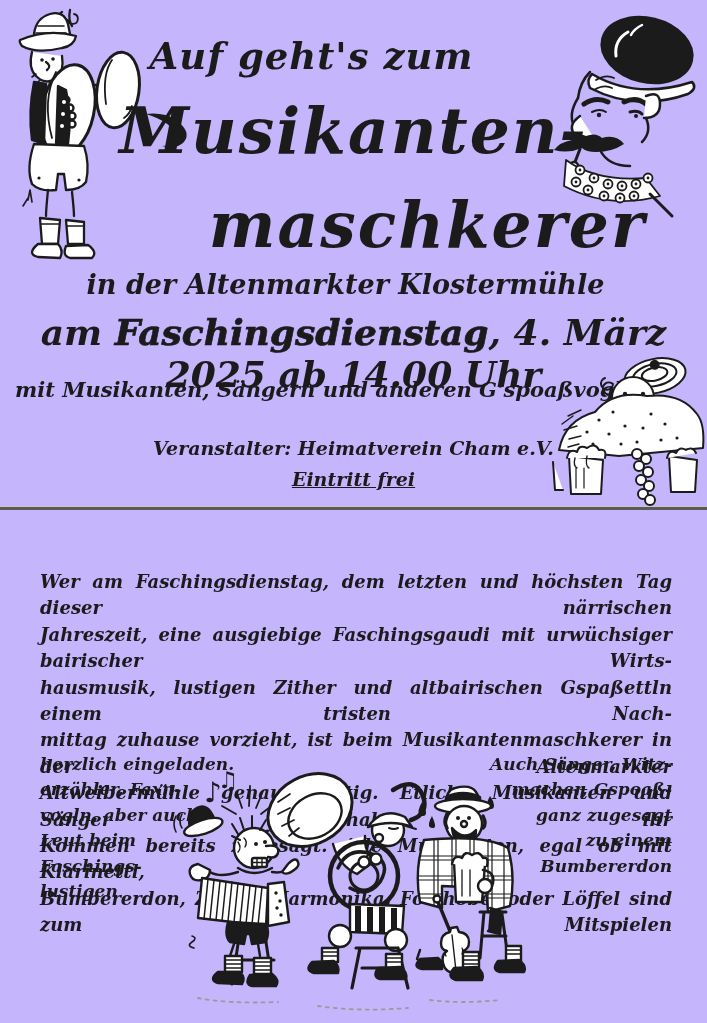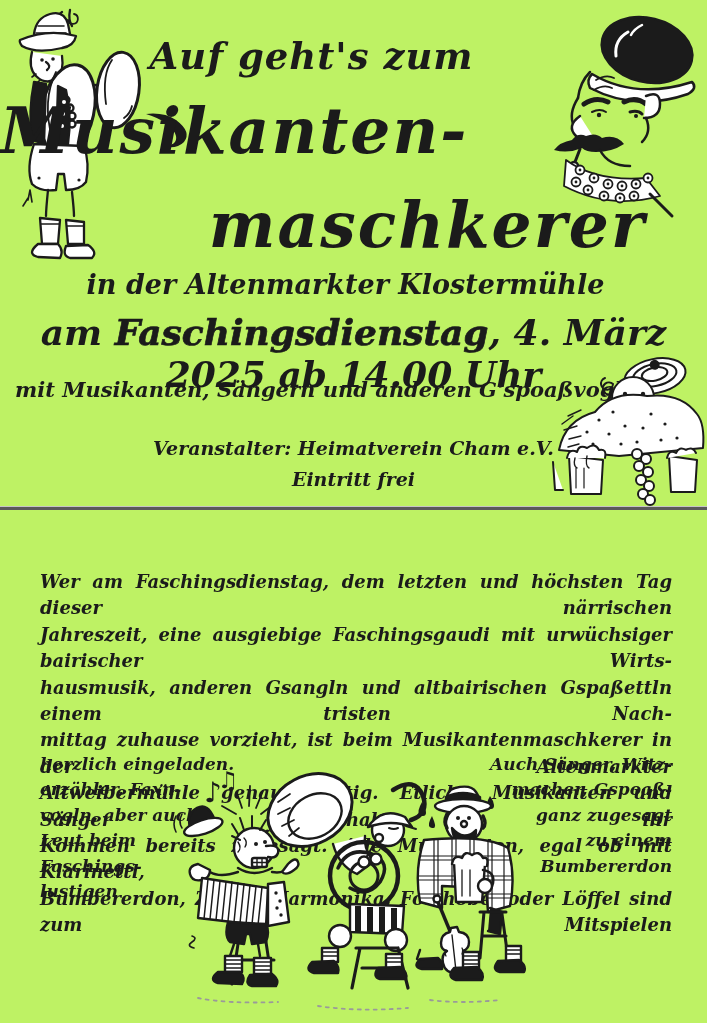"Auf geht's zum" .sheet { background: #bef264 -> #c4b5fd }
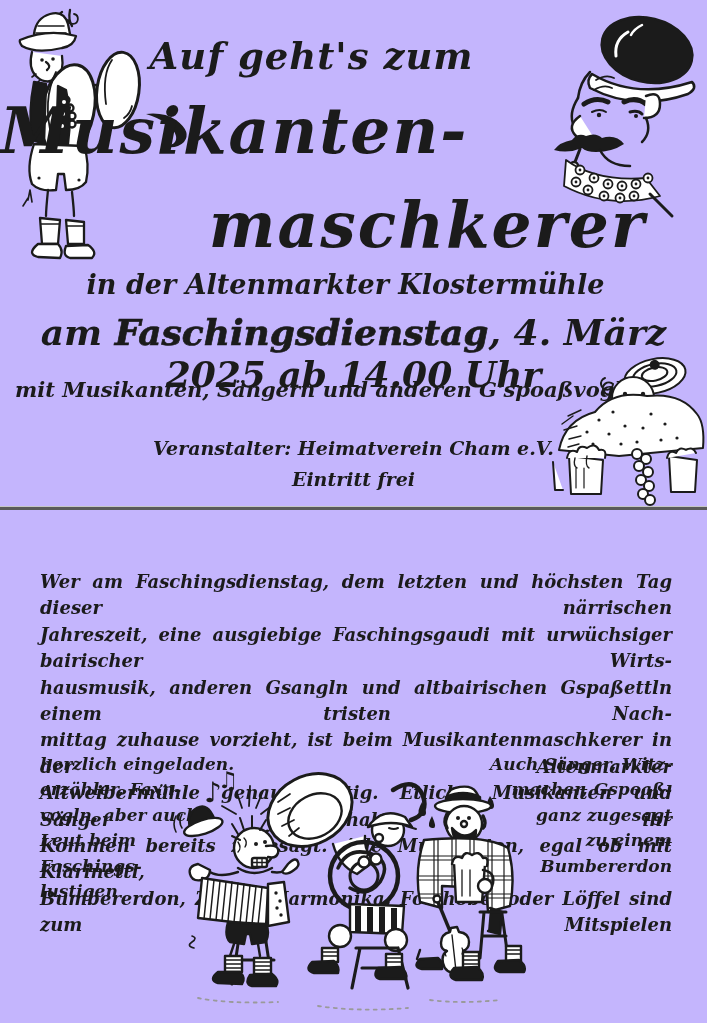"Musikanten-" .title1 { text-align: none -> center }
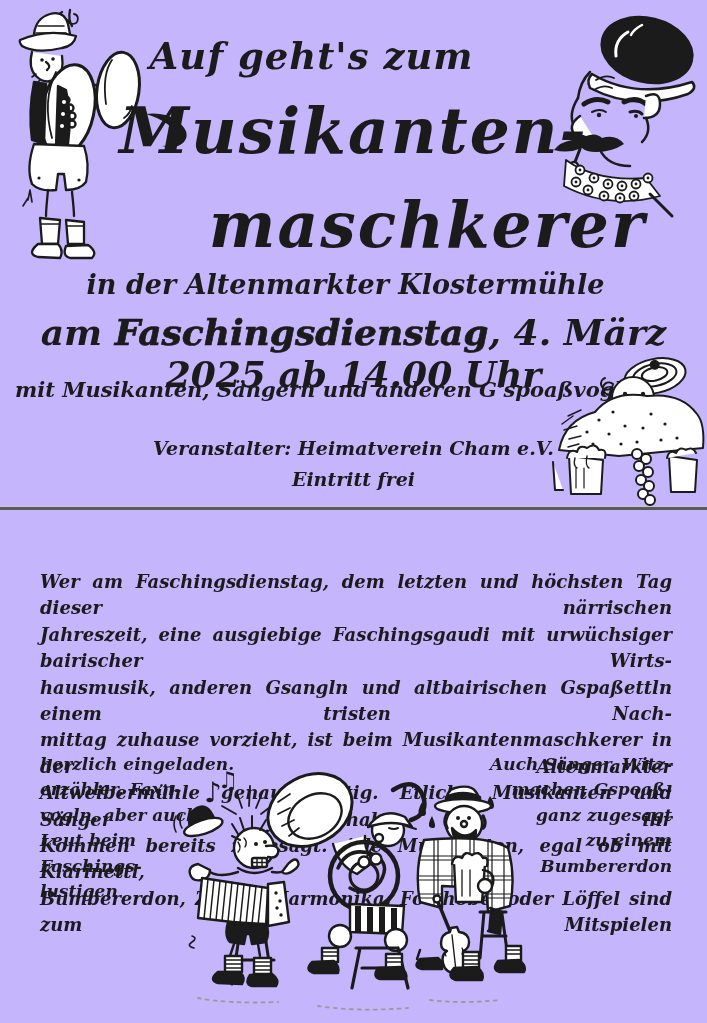"Eintritt frei" .admission { text-decoration: none -> underline }
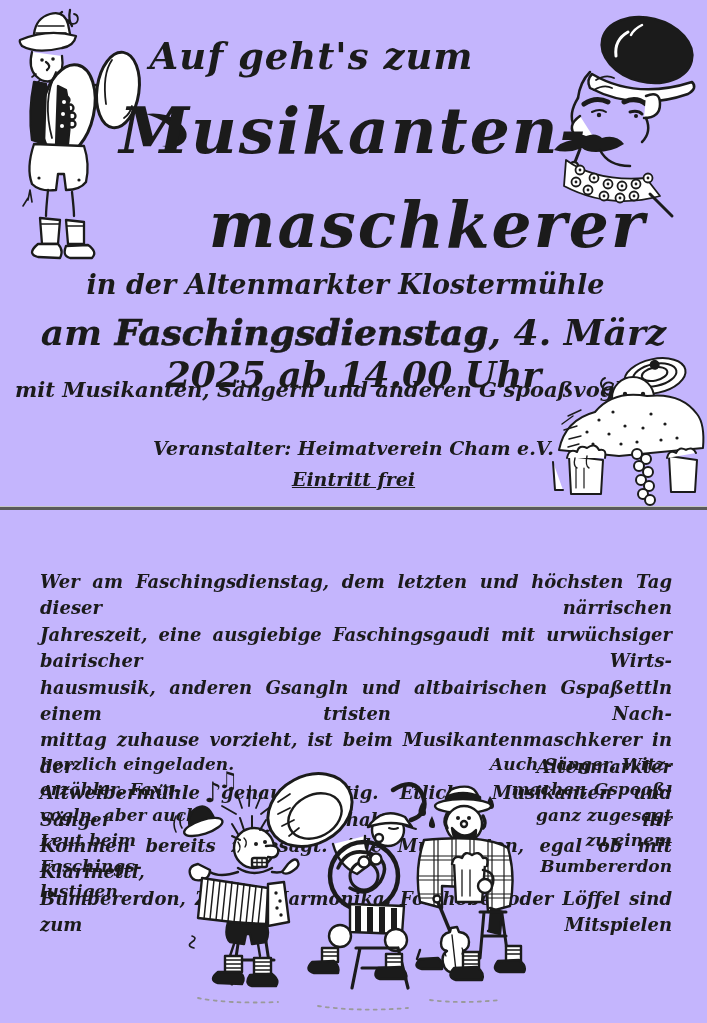"hausmusik, anderen Gsangln und" div.jline { text: anderen Gsangln -> lustigen Zither }
